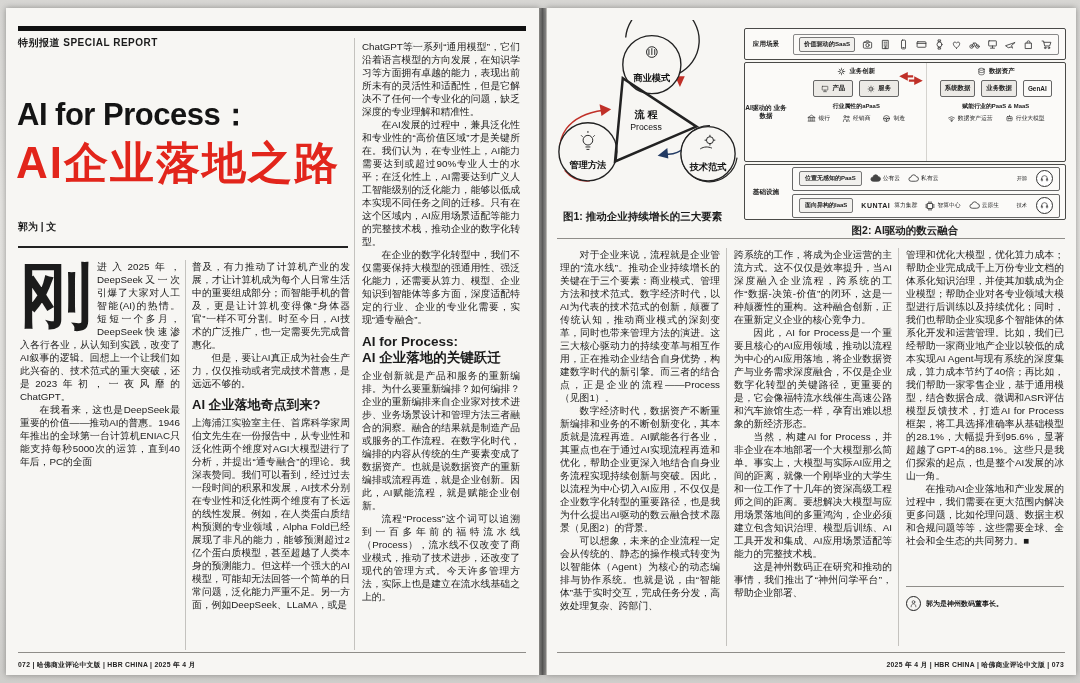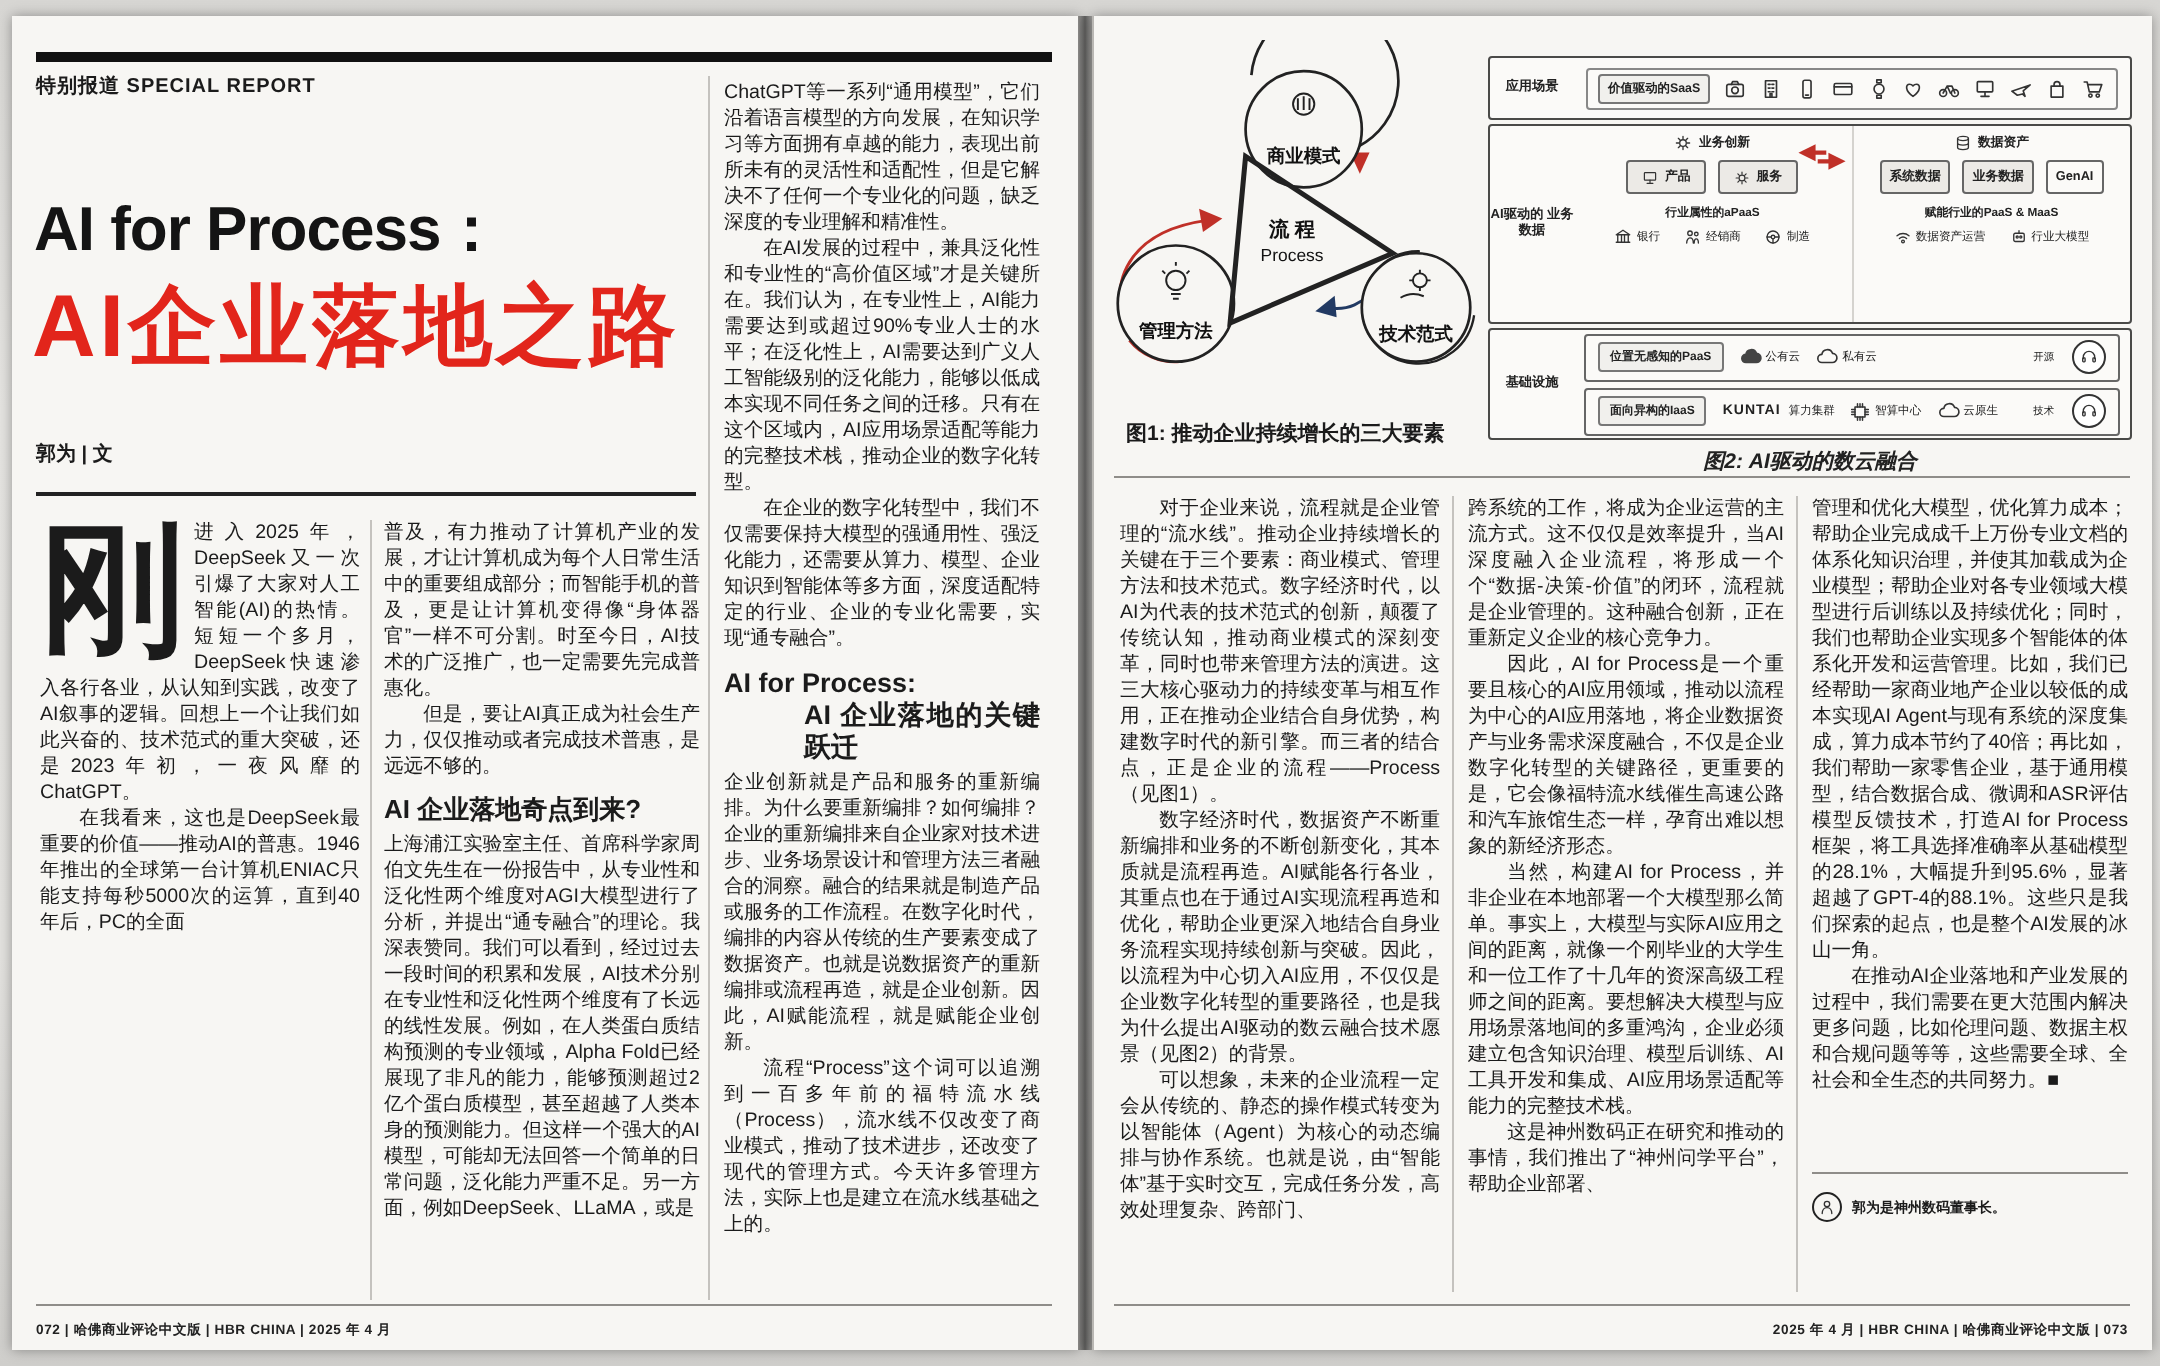"图2: AI驱动的数云融合" div.fig-caption { font-style: italic -> none }
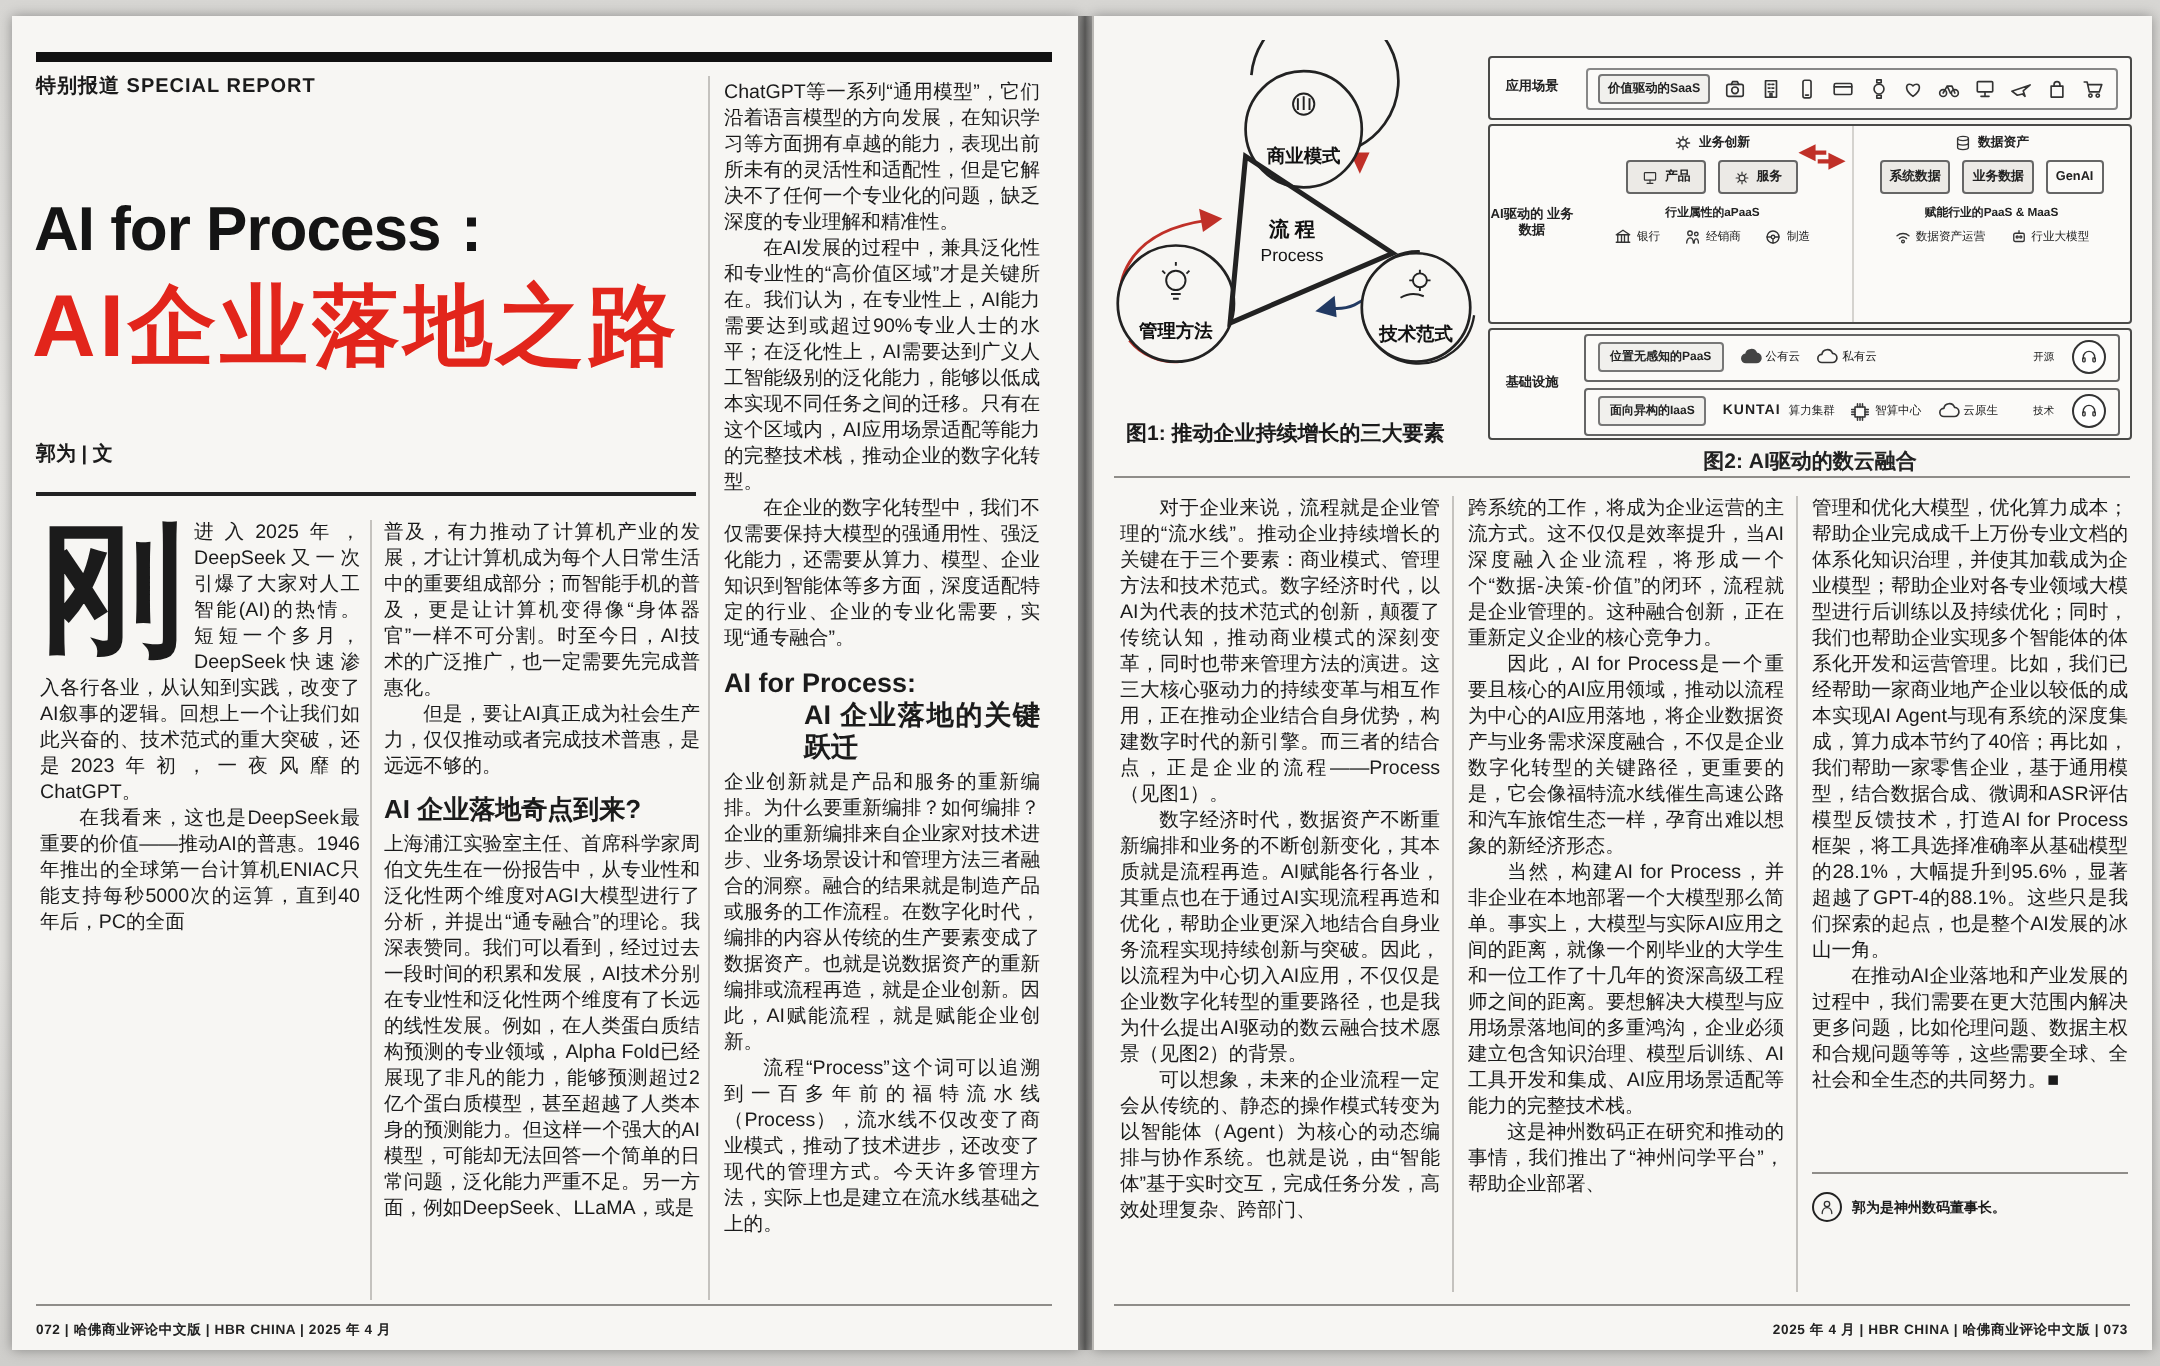"跨系统的工作，将成为企业运营的主流方式。这不仅仅是效率提升，当AI深度融入企业流" p.p { text: 将形成一个个“数据-决策-价值”的闭环，流程就是企业管理的 -> 跨系统的工作“数据-决策-价值”的闭环，这是一种颠覆性的重构 }
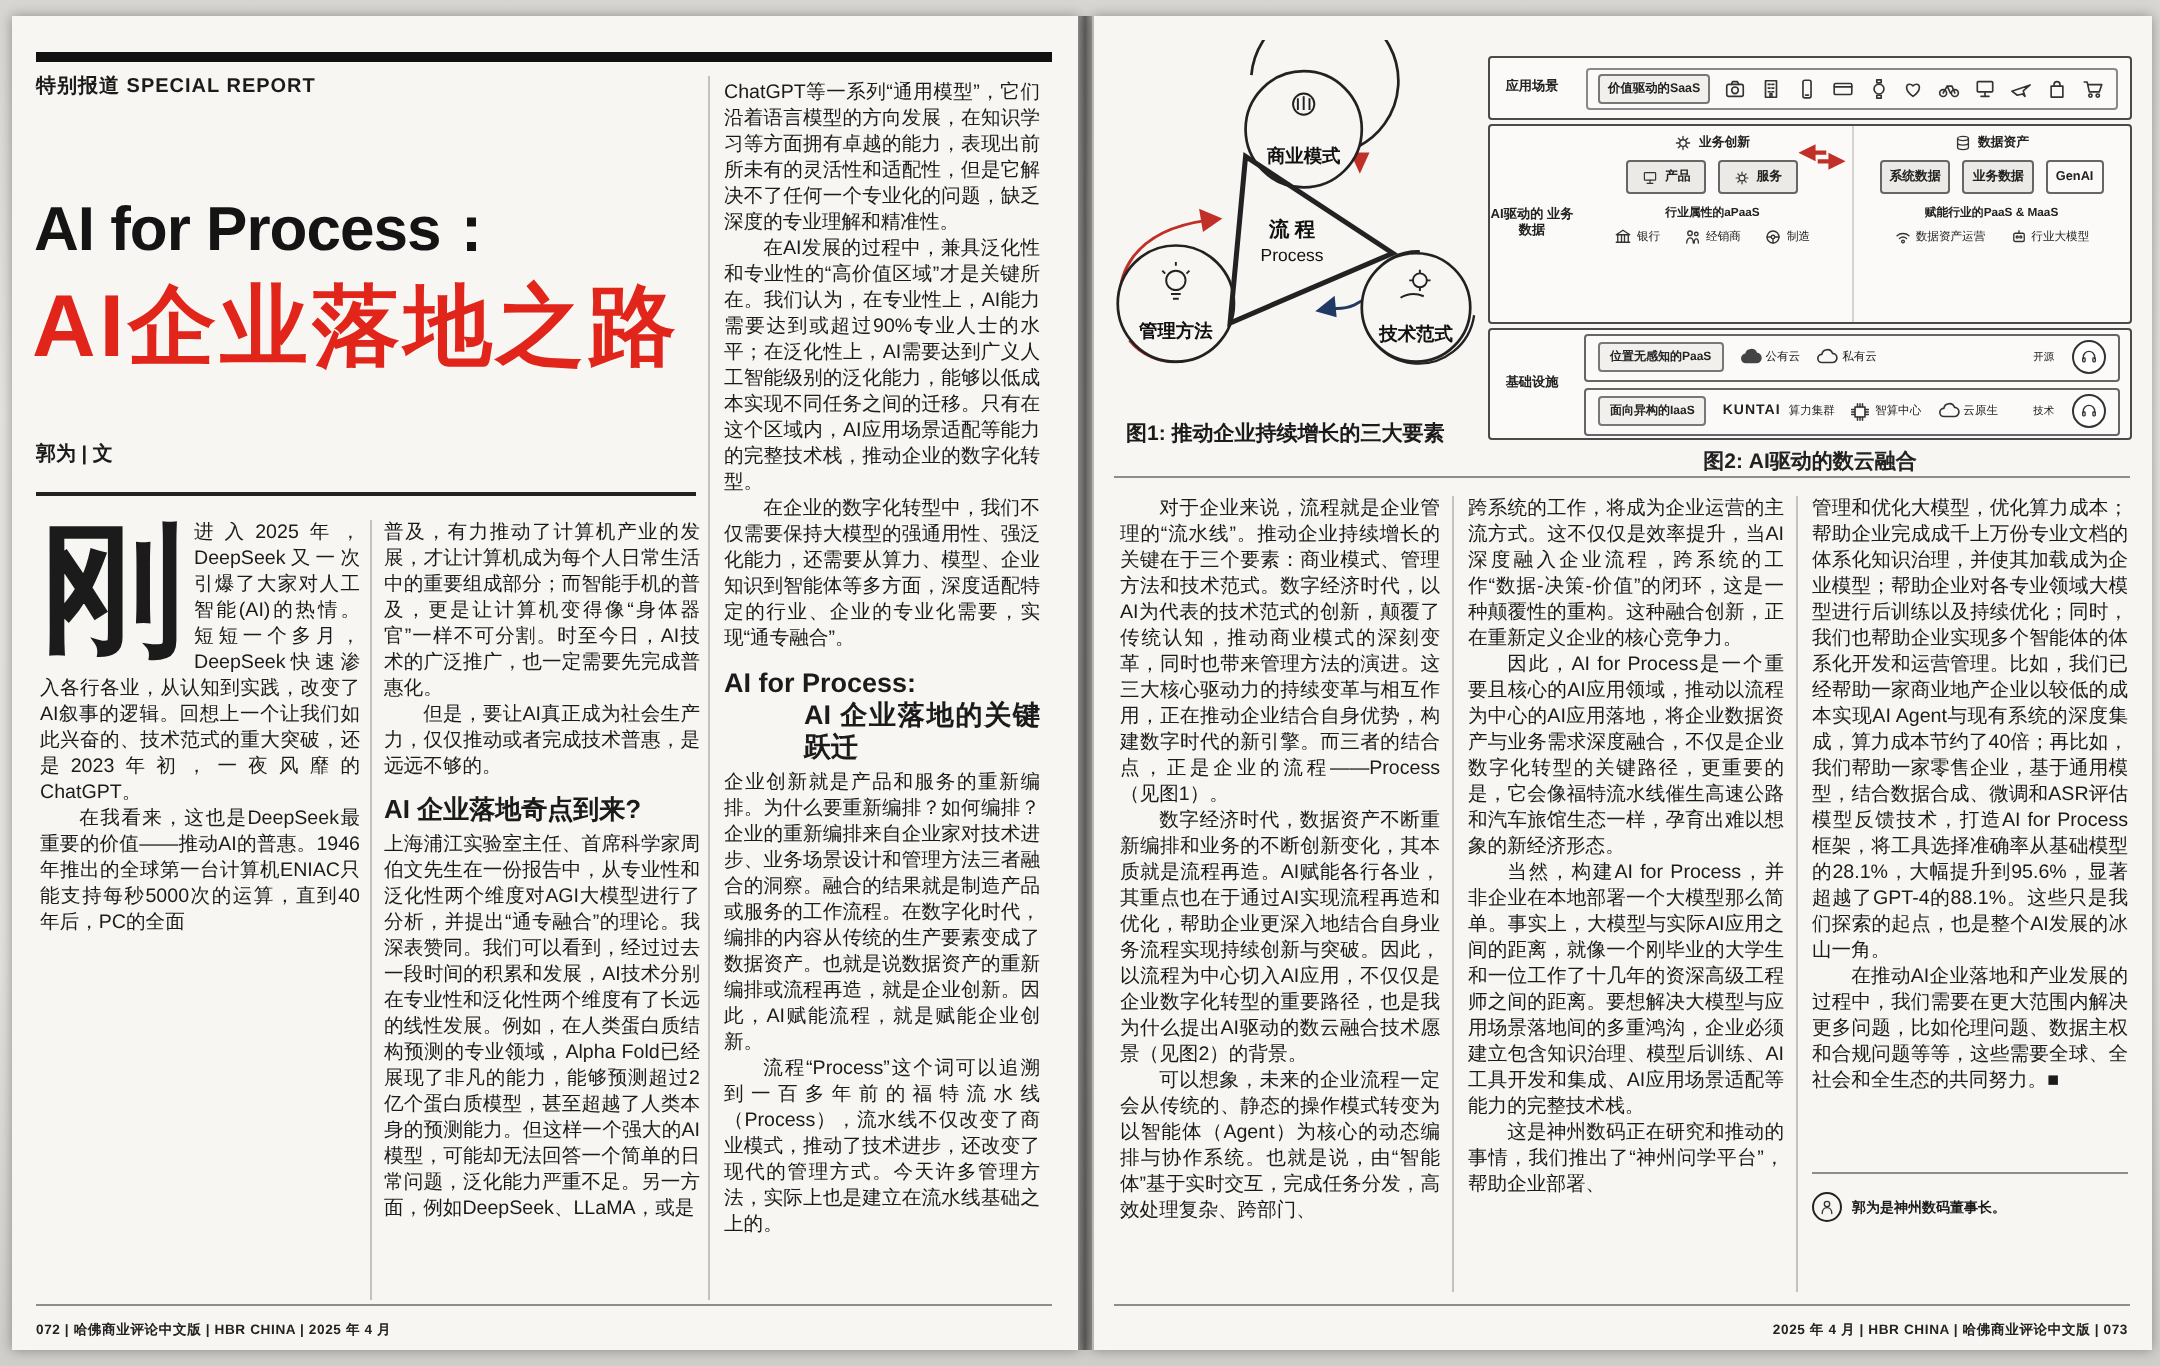"AI 企业落地的关键跃迁" div.subhead2 { margin-left: 40px -> none }
